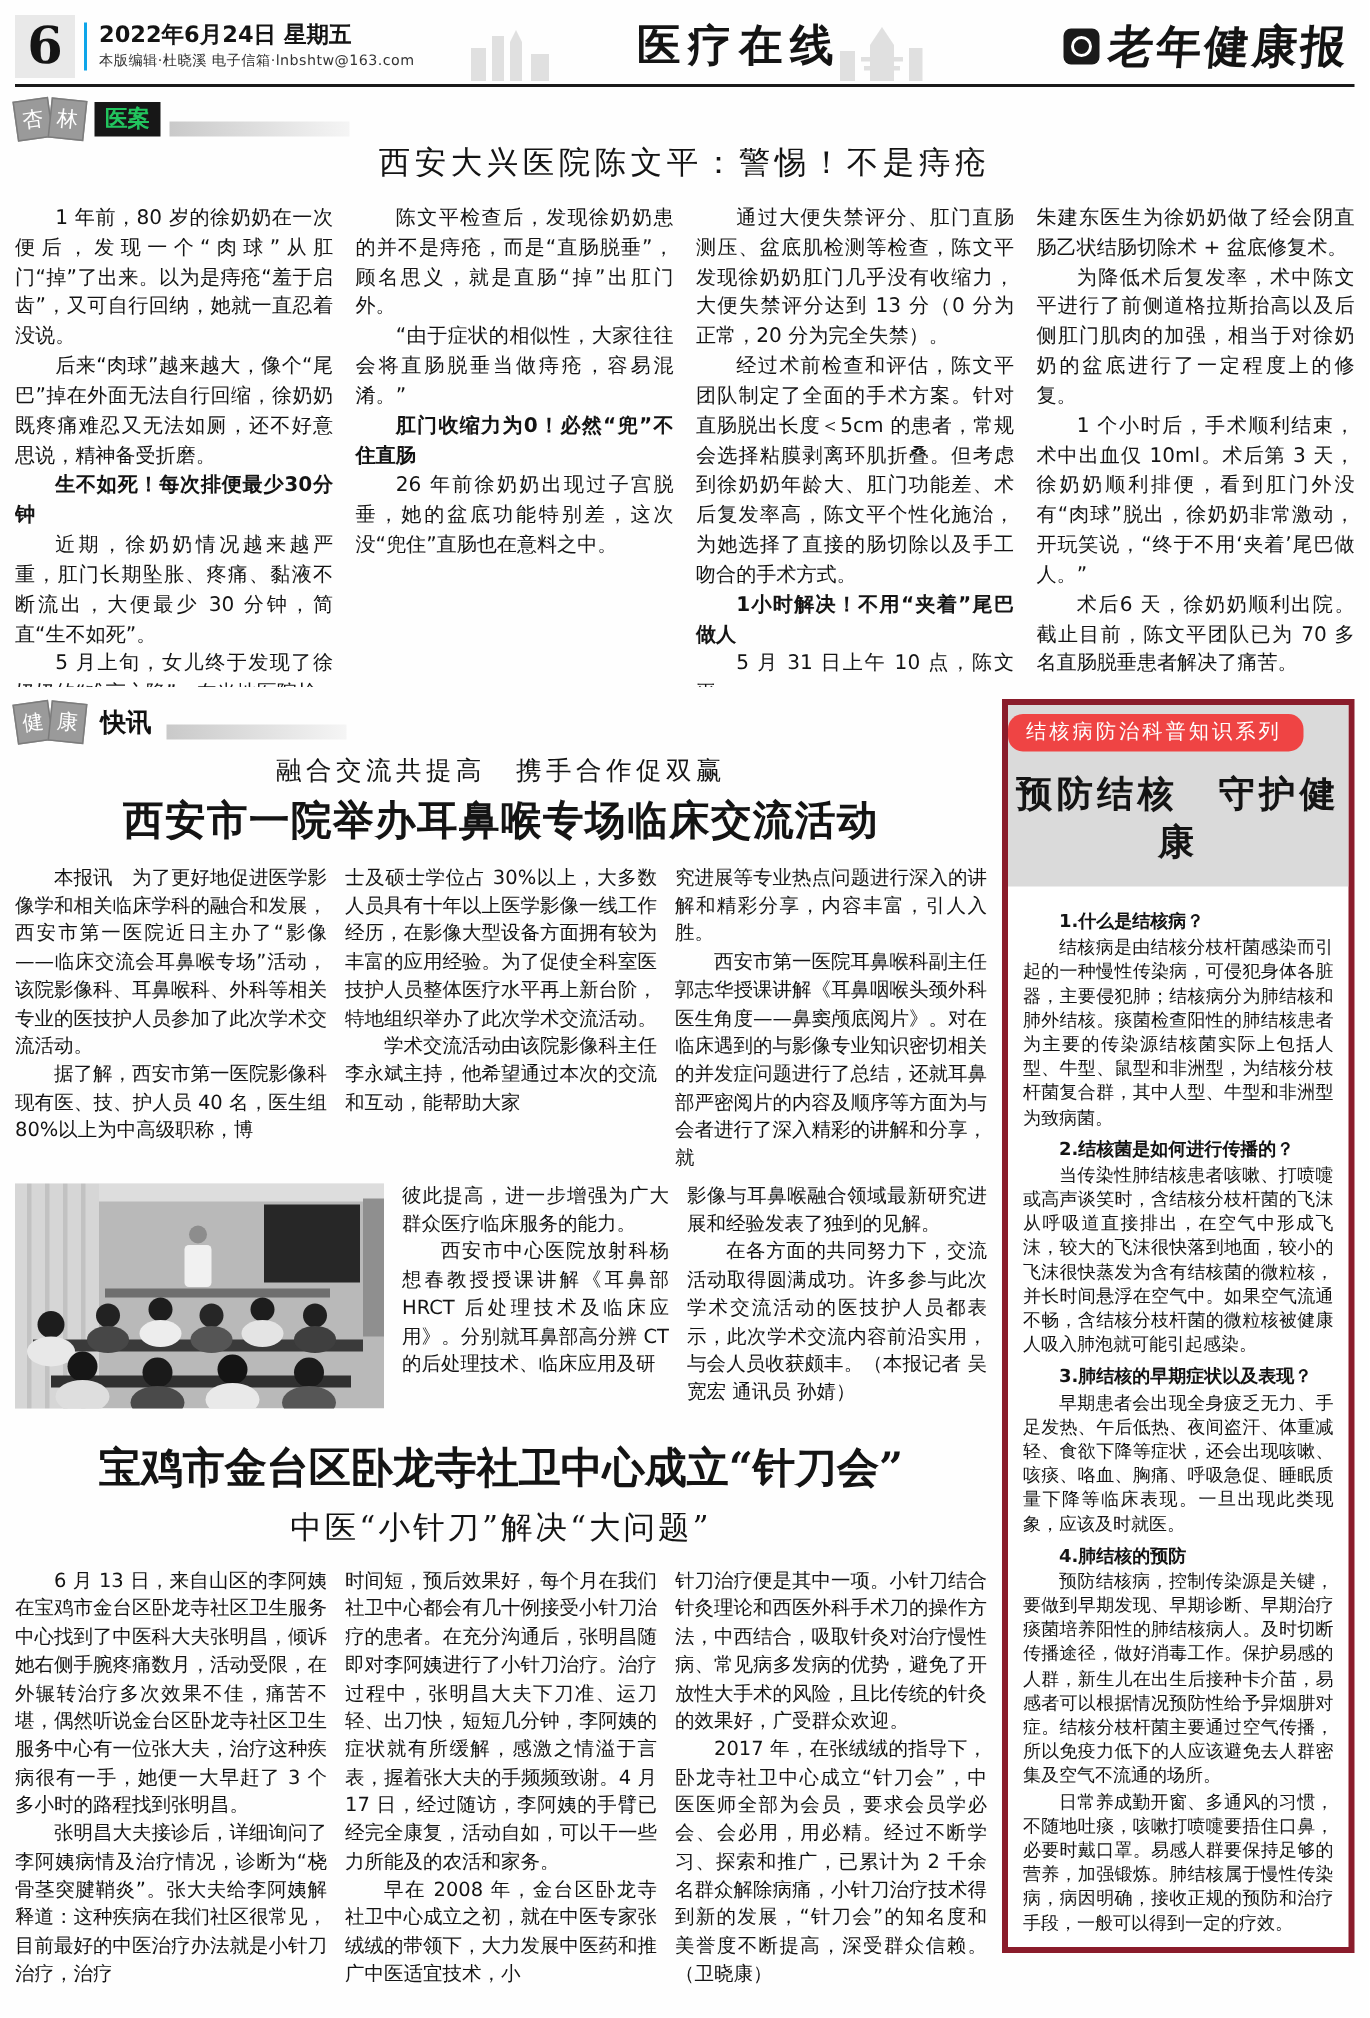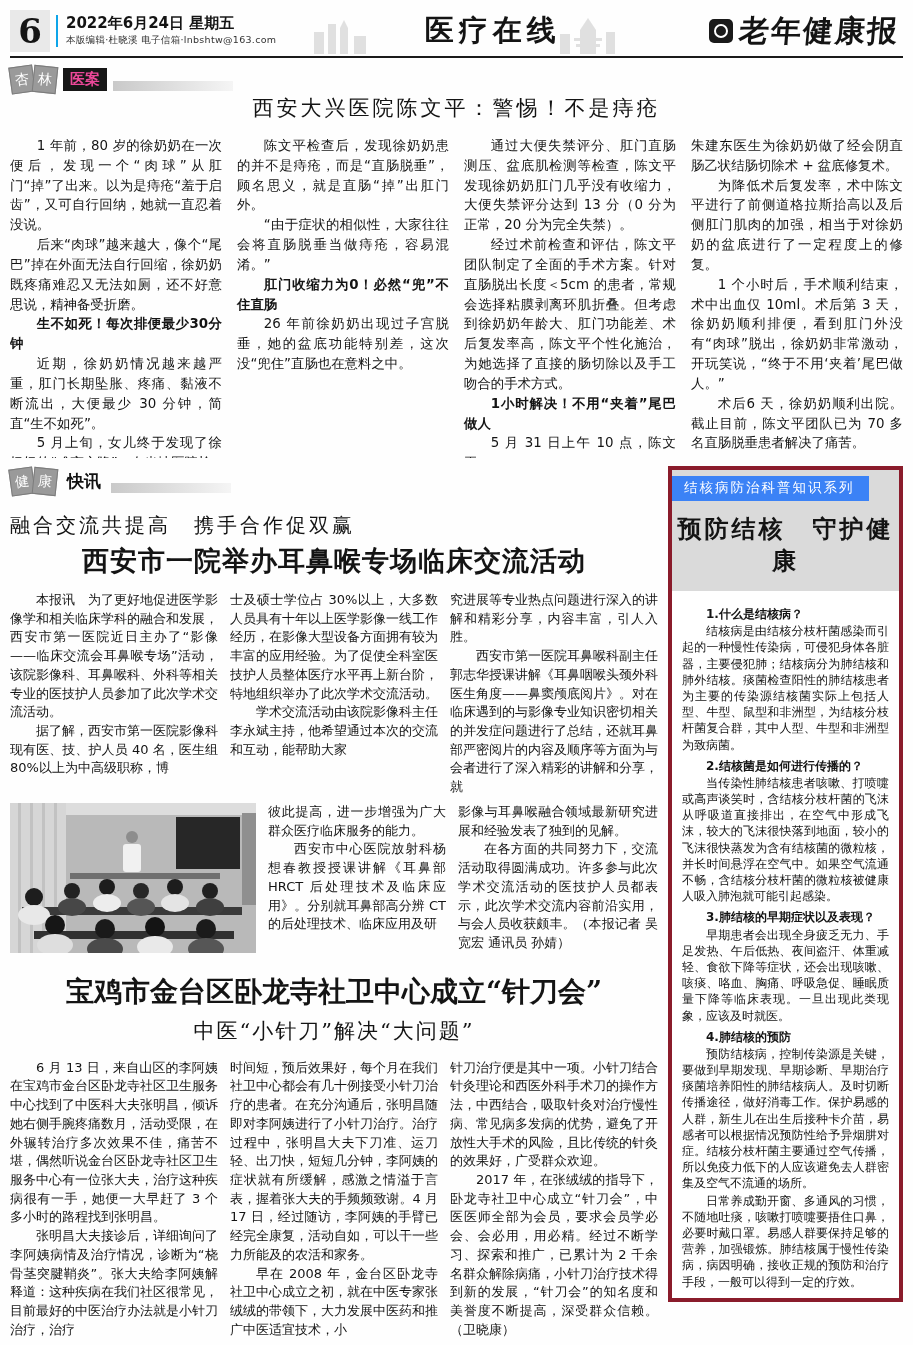"医案" .badge-label-dark { color: #ec4899 -> #22c55e }
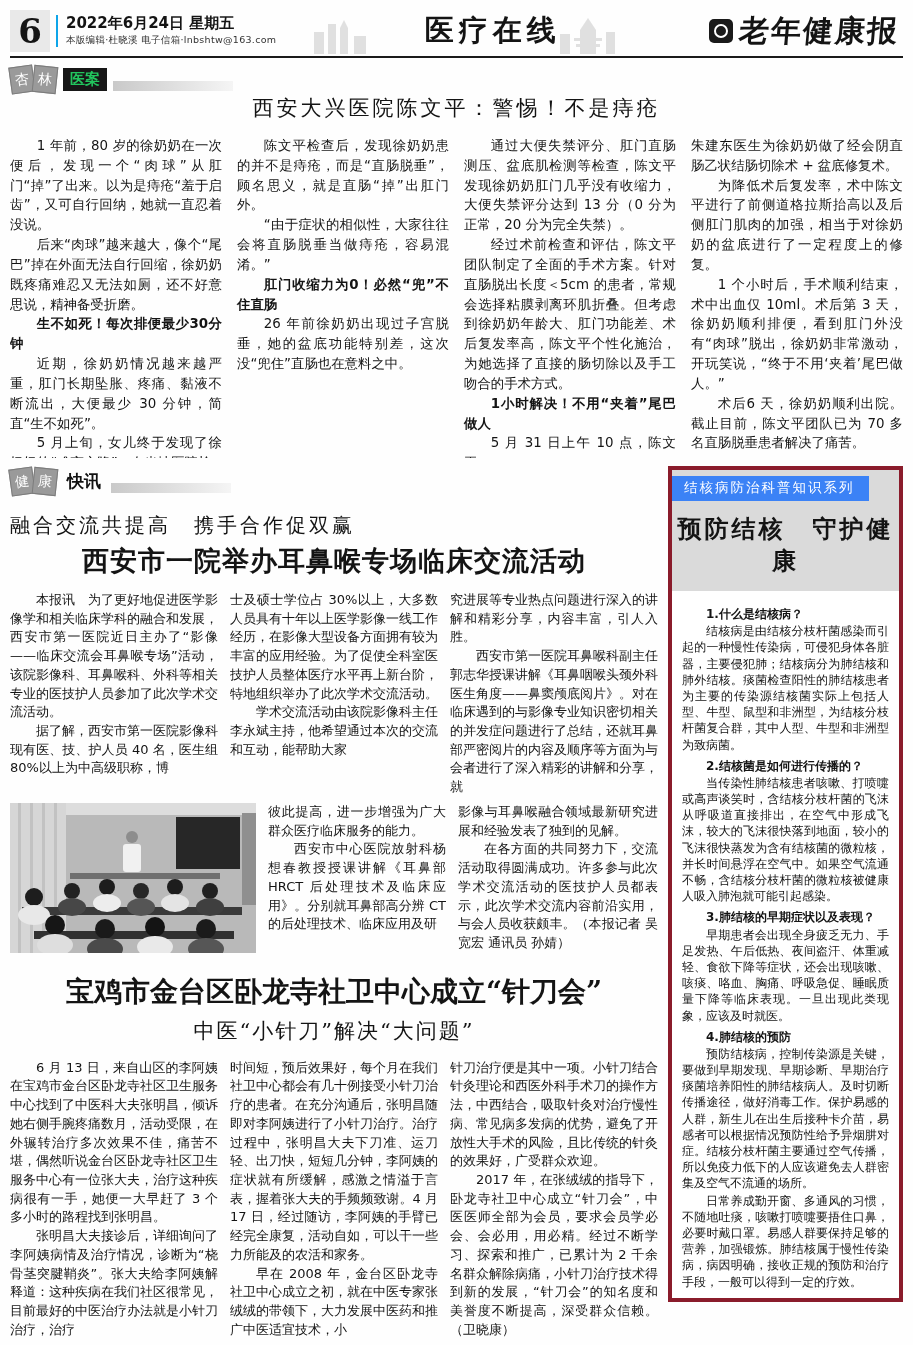"结核病防治科普知识系列" .sb-series { background: #3b82f6 -> #ef4444; border-radius: none -> 10px }
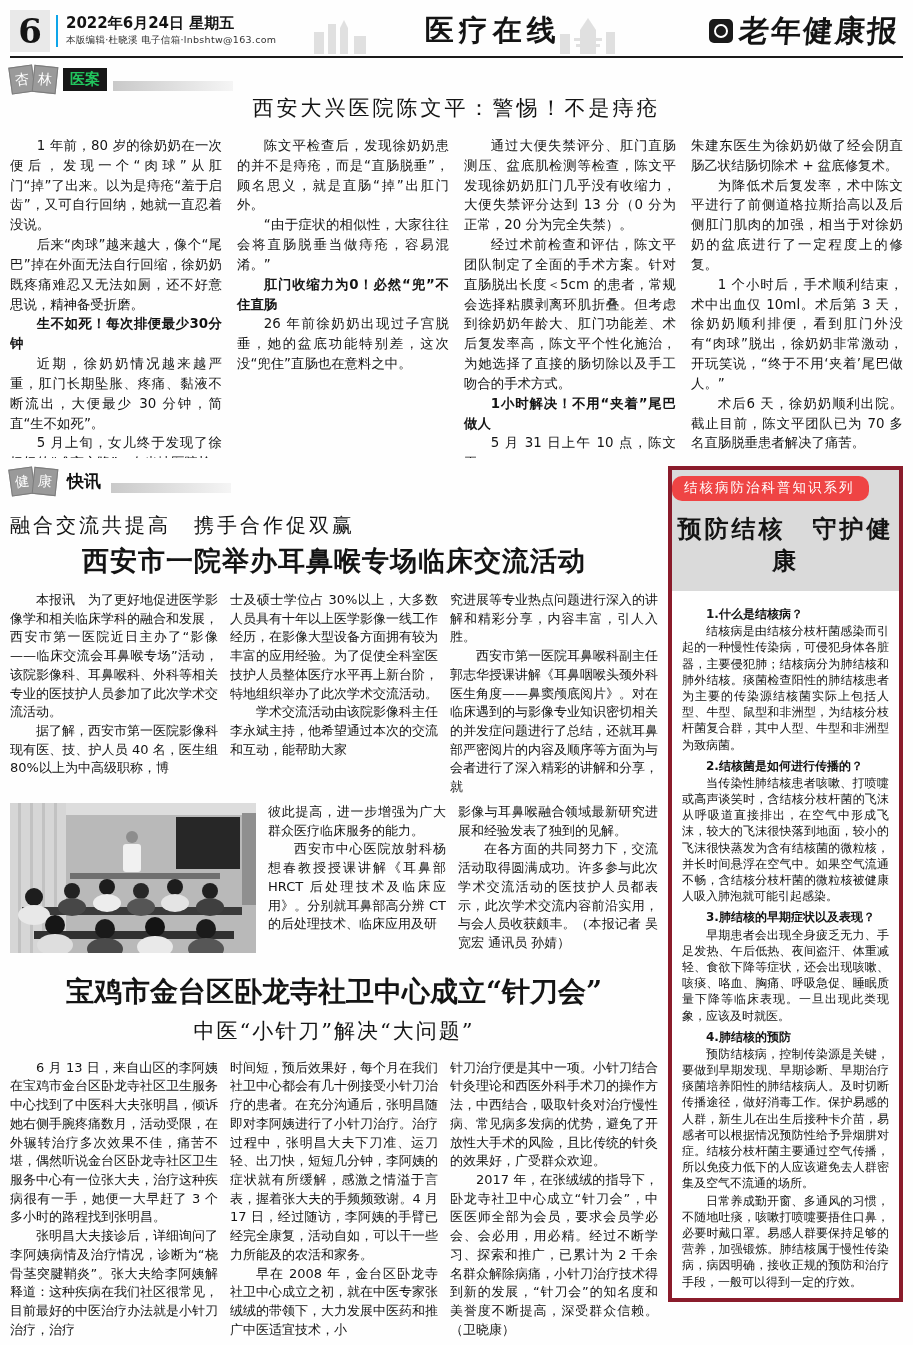"融合交流共提高 携手合作促双赢" .a2-kicker { font-size: 20px -> 17px; margin: 16px 0 2px -> 6px 0 2px; text-align: none -> center }
